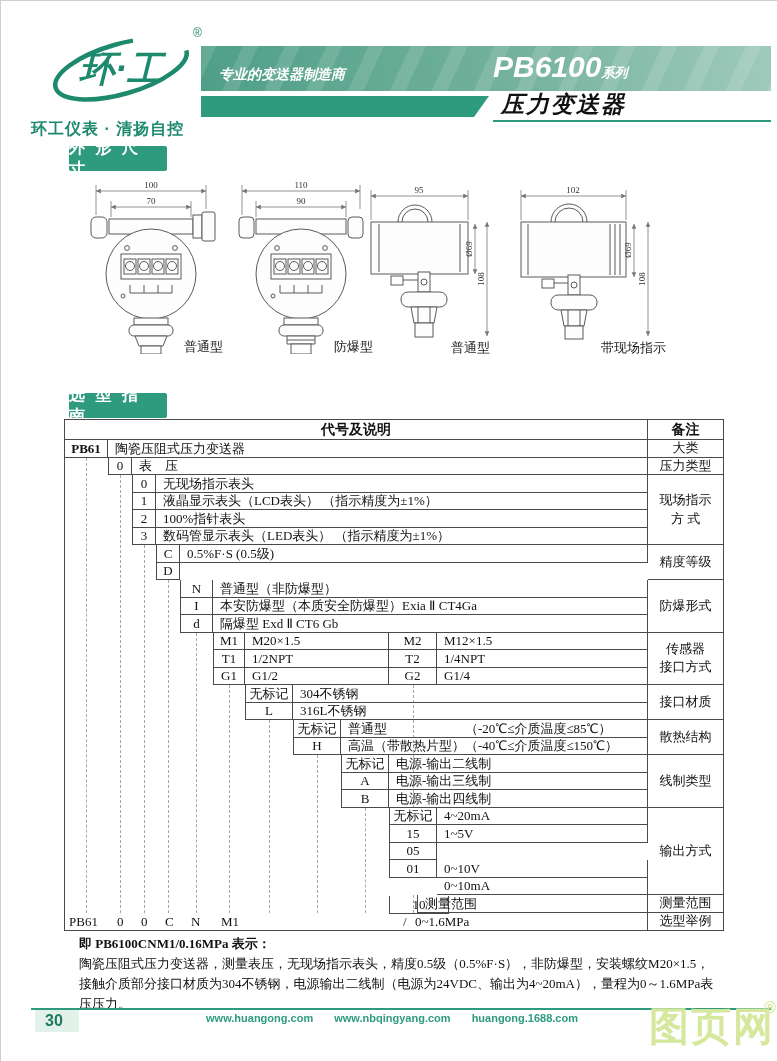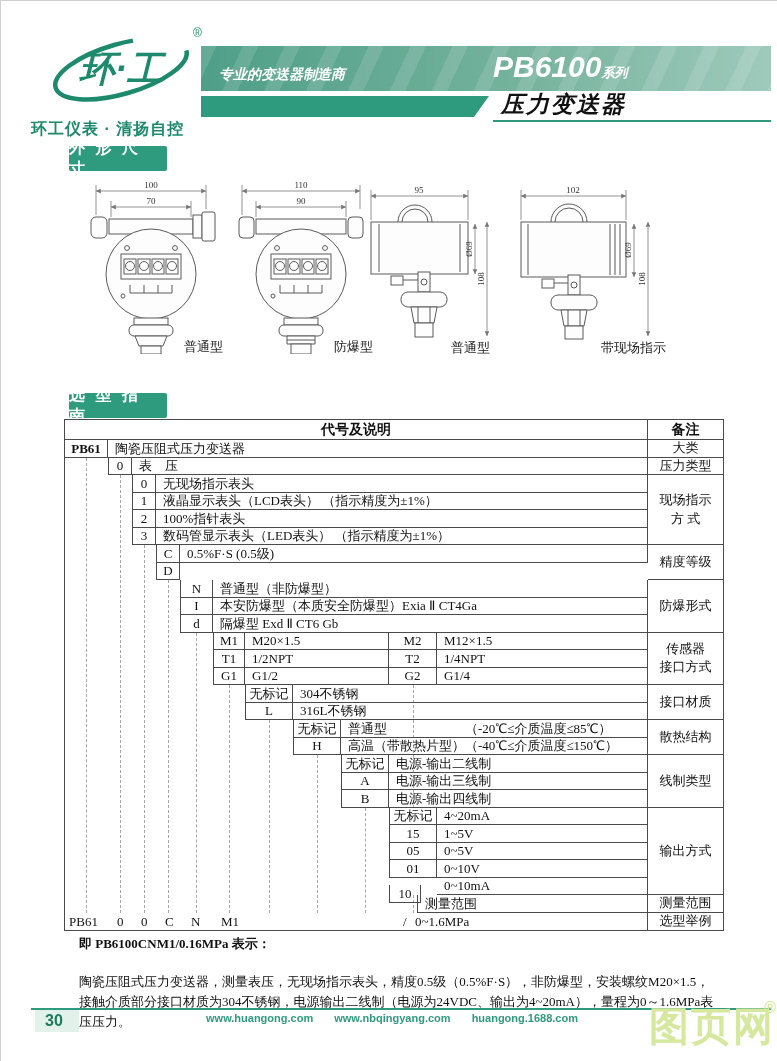"0~5V" div.tc { html: <div>0~5V</div> -> none }
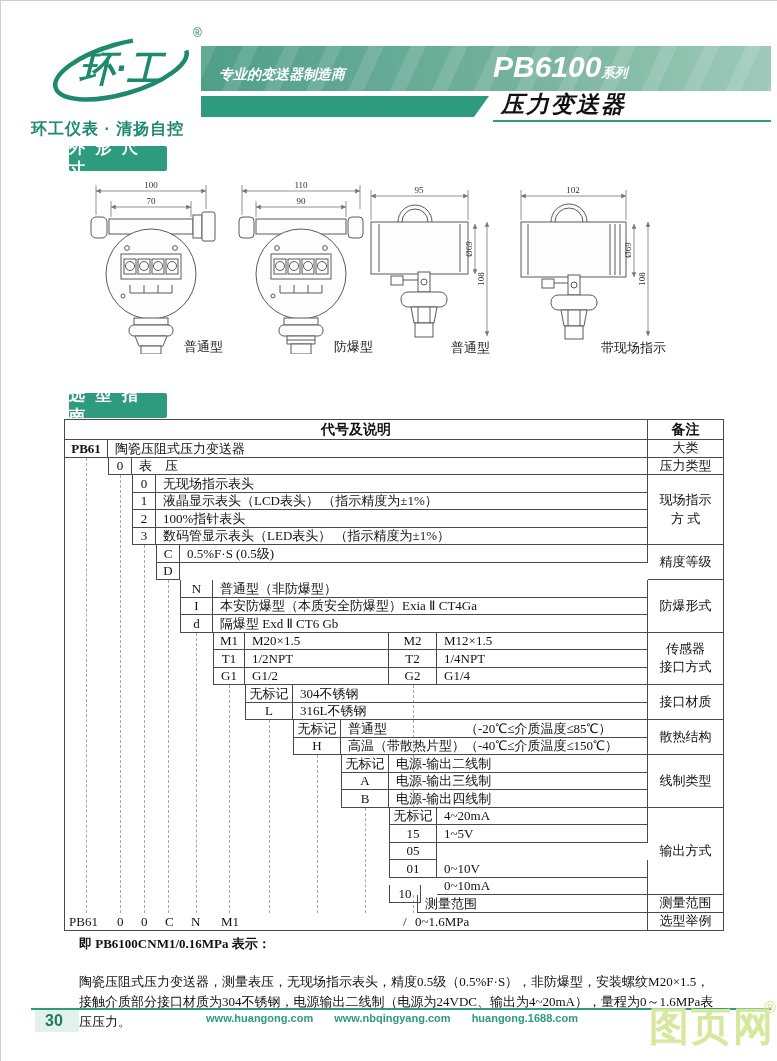"10" div.tc { top: 465px -> 476px; width: 32px -> 60px }
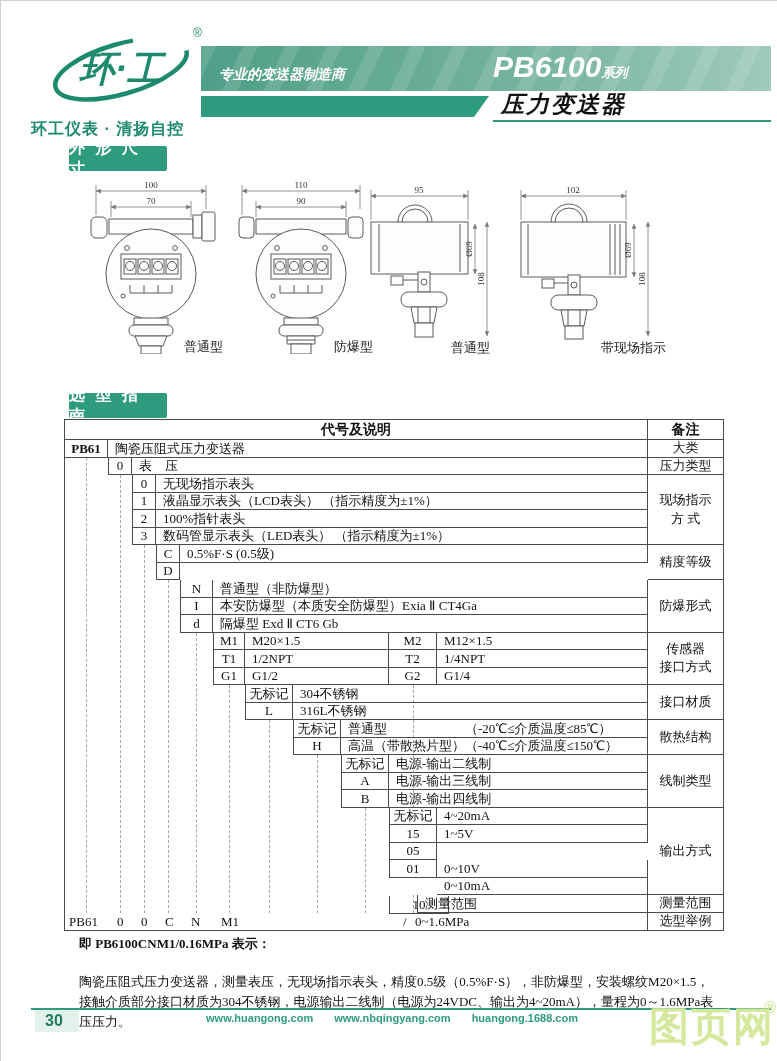"即 PB6100CNM1/0.16MPa 表示：" #explain-title { margin-bottom: 19px -> 1px }
